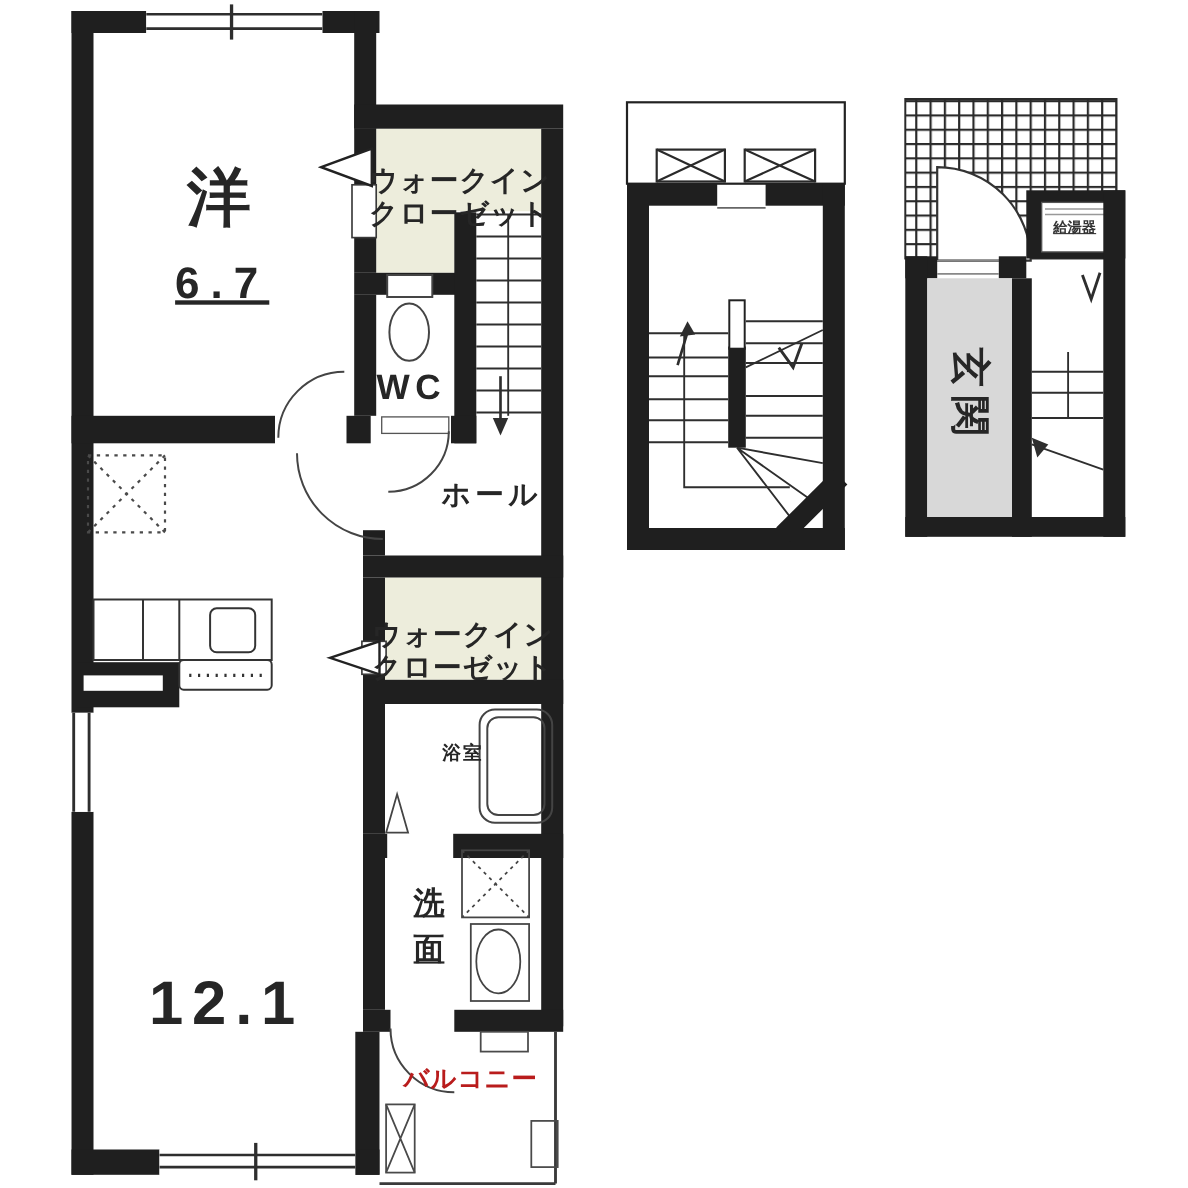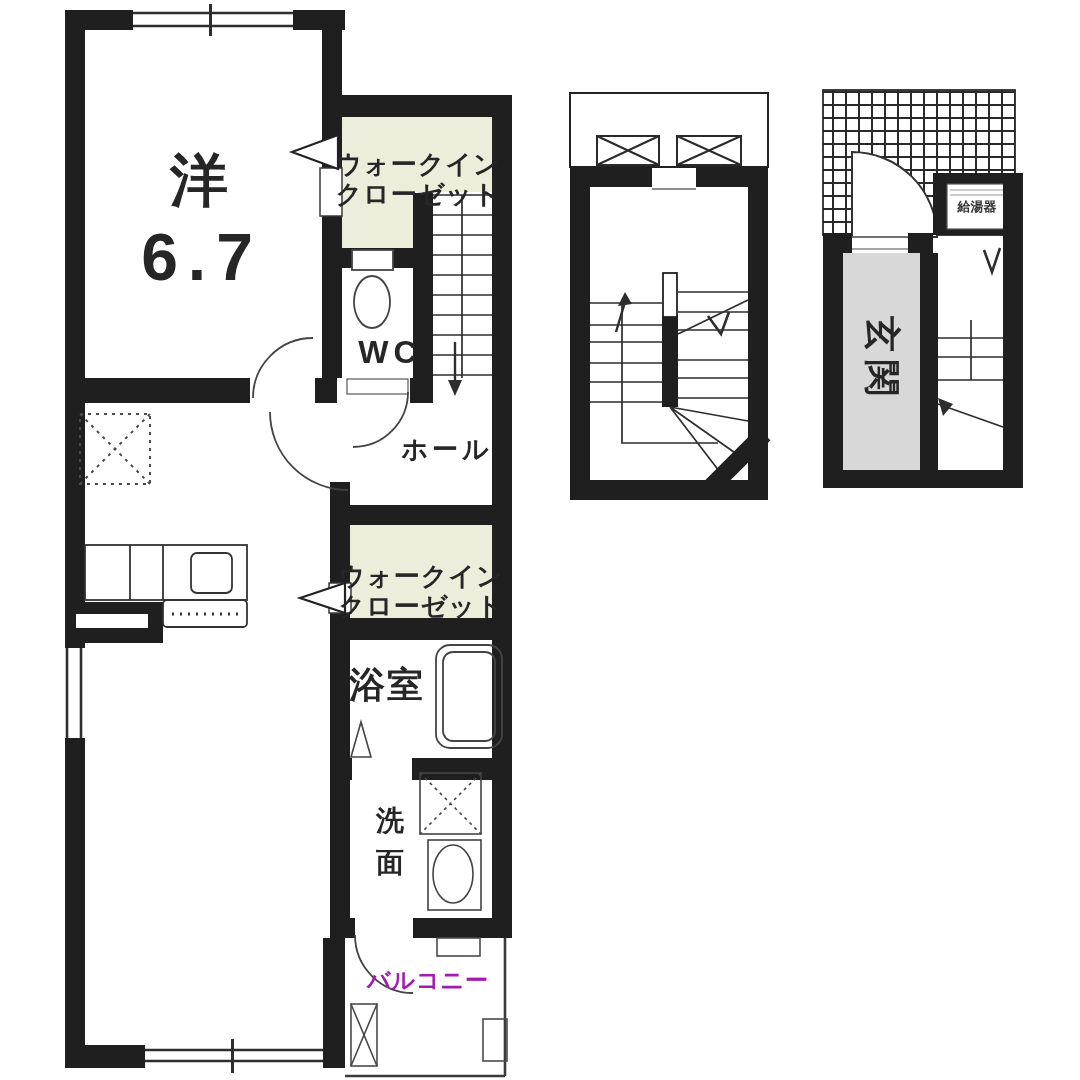"給湯器" .lbl-utility { text-decoration: none -> underline }
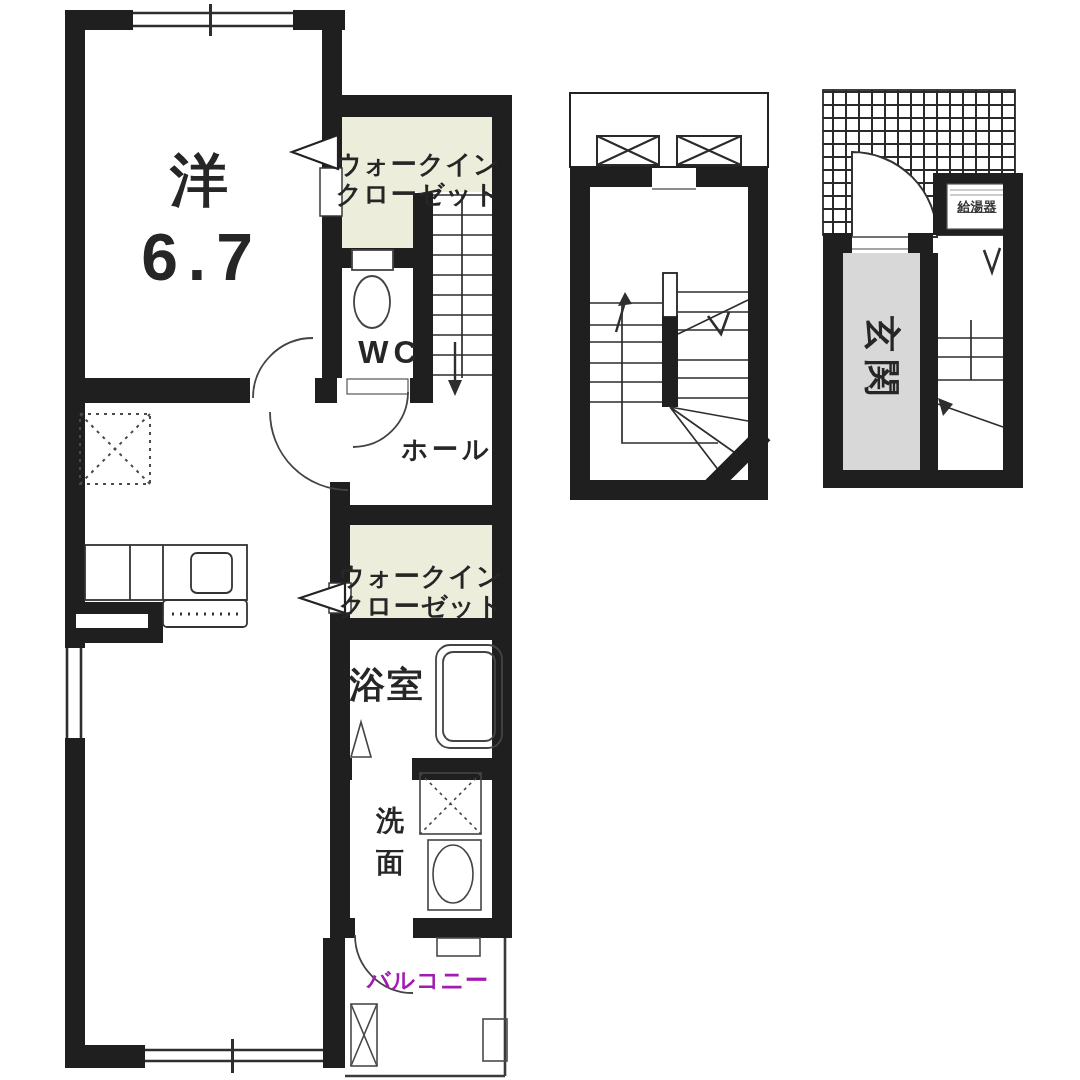"6.7" .lbl-yosize { font-size: 66px -> 40px; text-decoration: none -> underline }
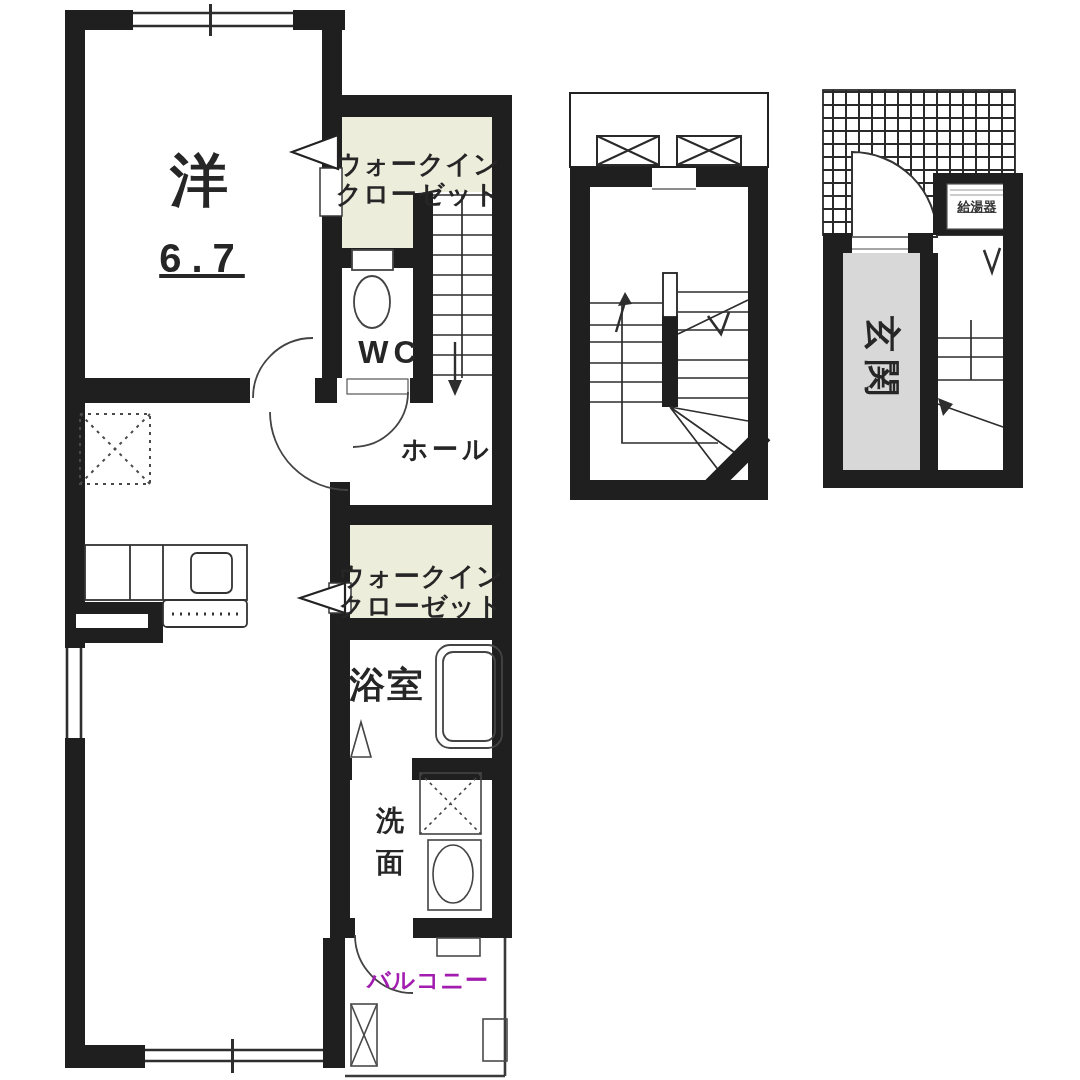"WC" .lbl-wc { margin-left: 16px -> none }
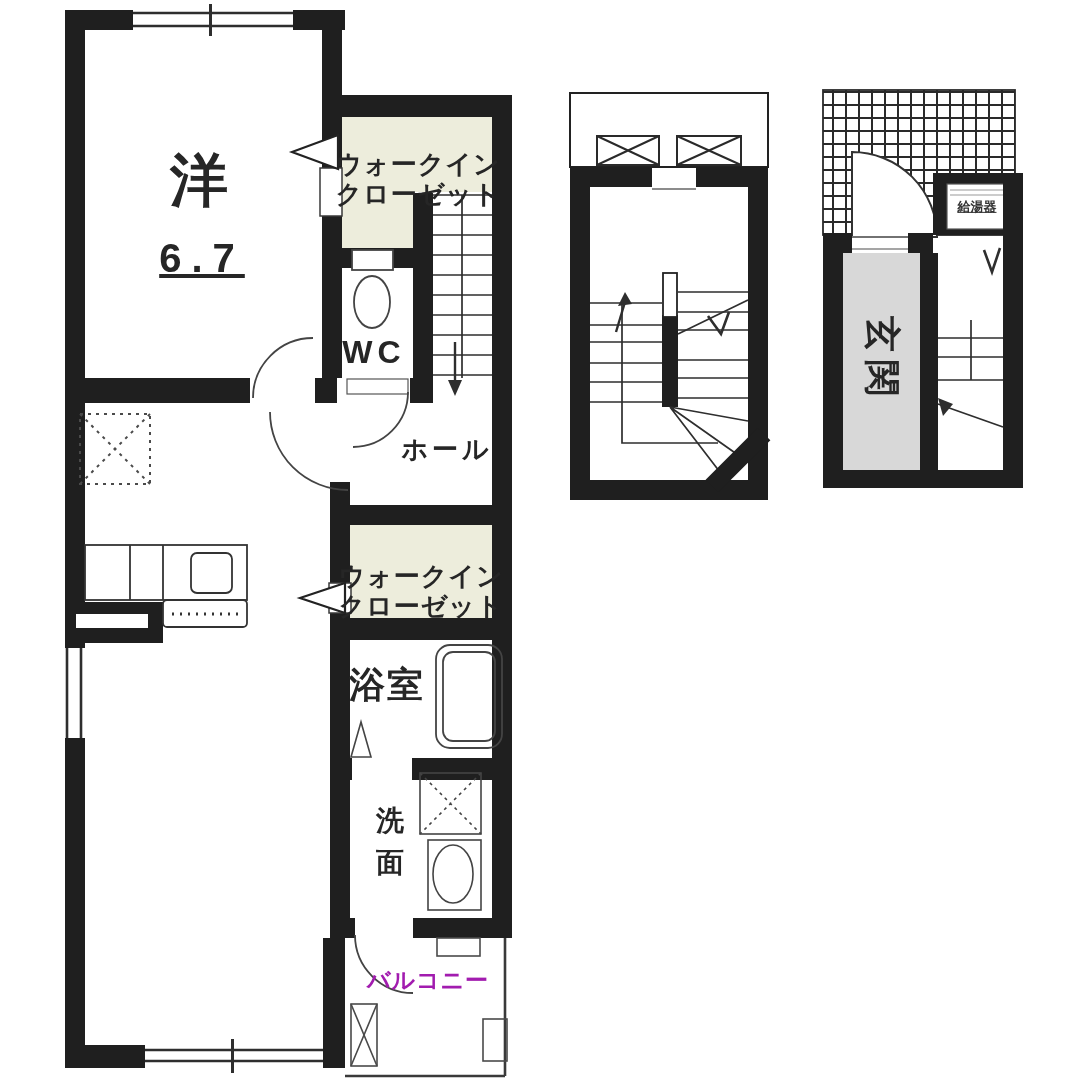"浴室" .lbl-bath { font-size: 36px -> 17px; margin-left: none -> 34px }
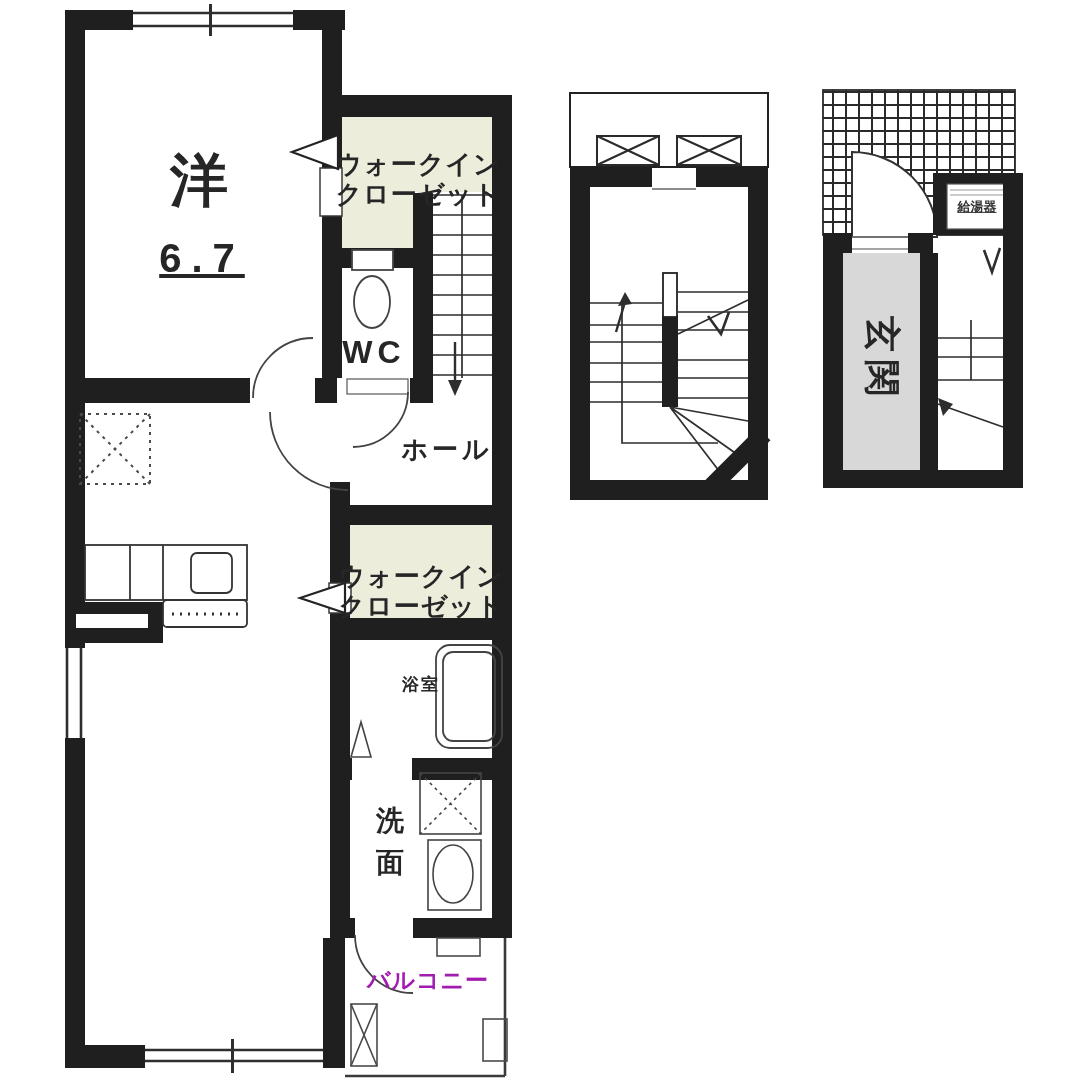"洗面" div.lbl { text-decoration: none -> underline }
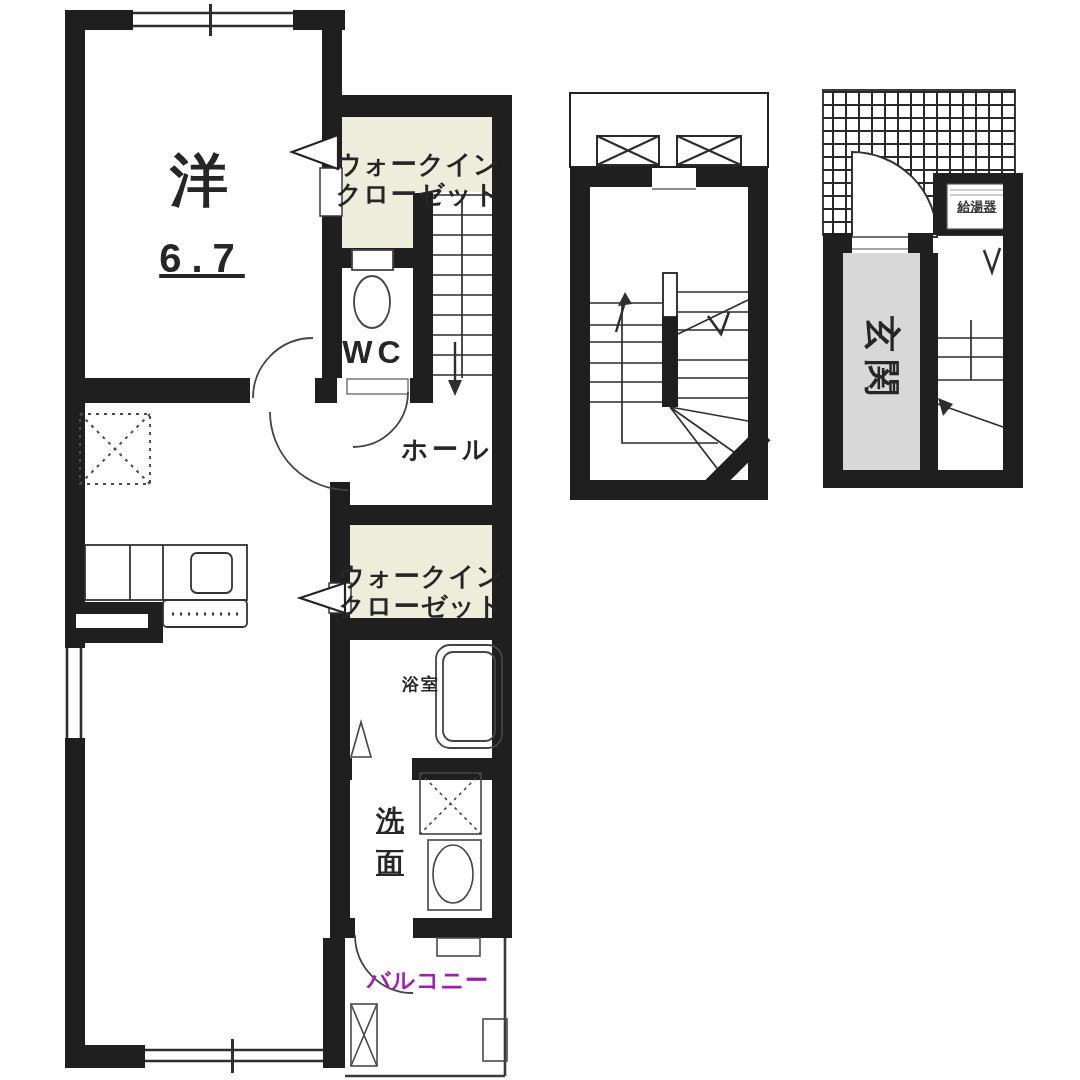"12.1" div.lbl { html: none -> <div>12.1</div> }
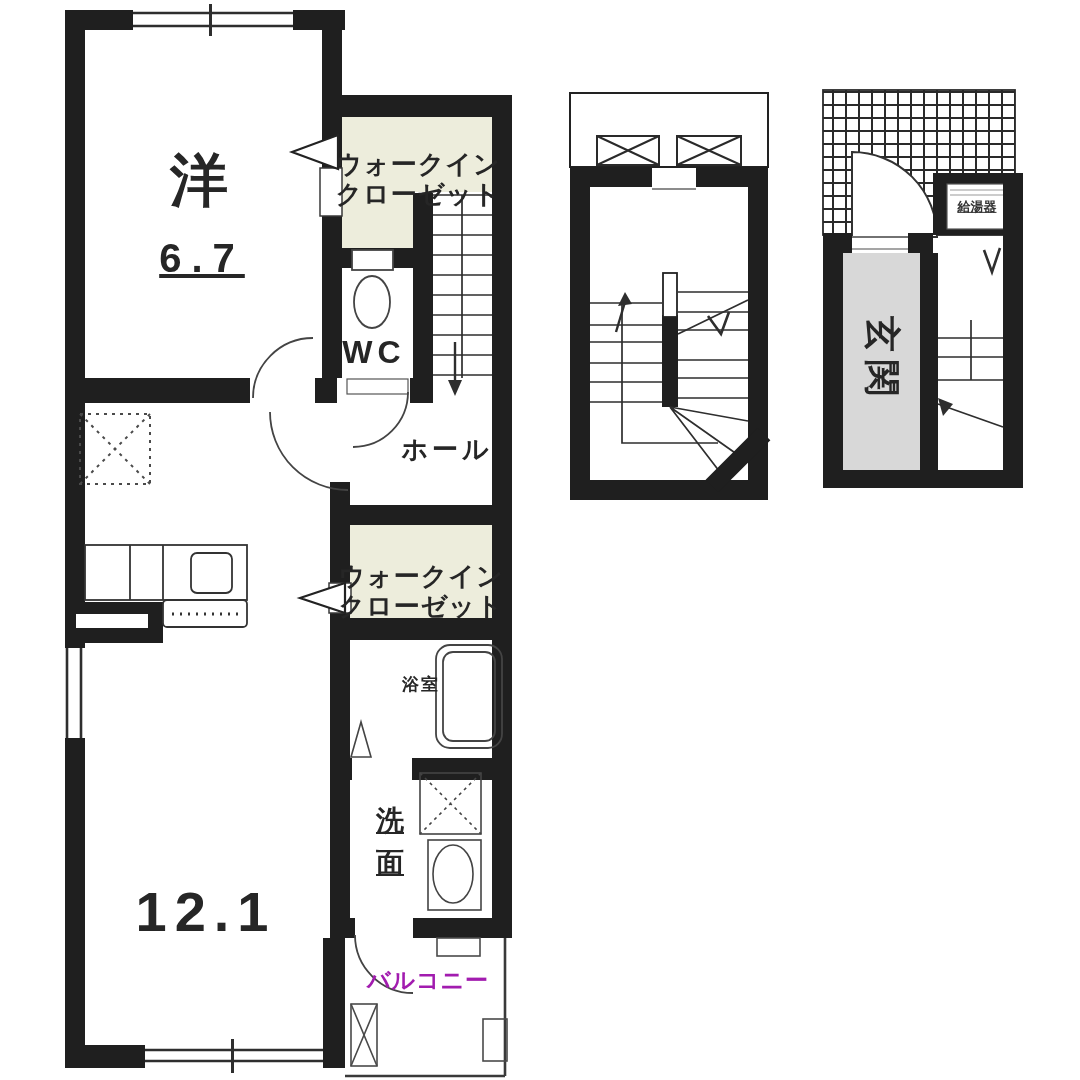"バルコニー" .lbl-balcony { color: #a21caf -> #b91c1c }
